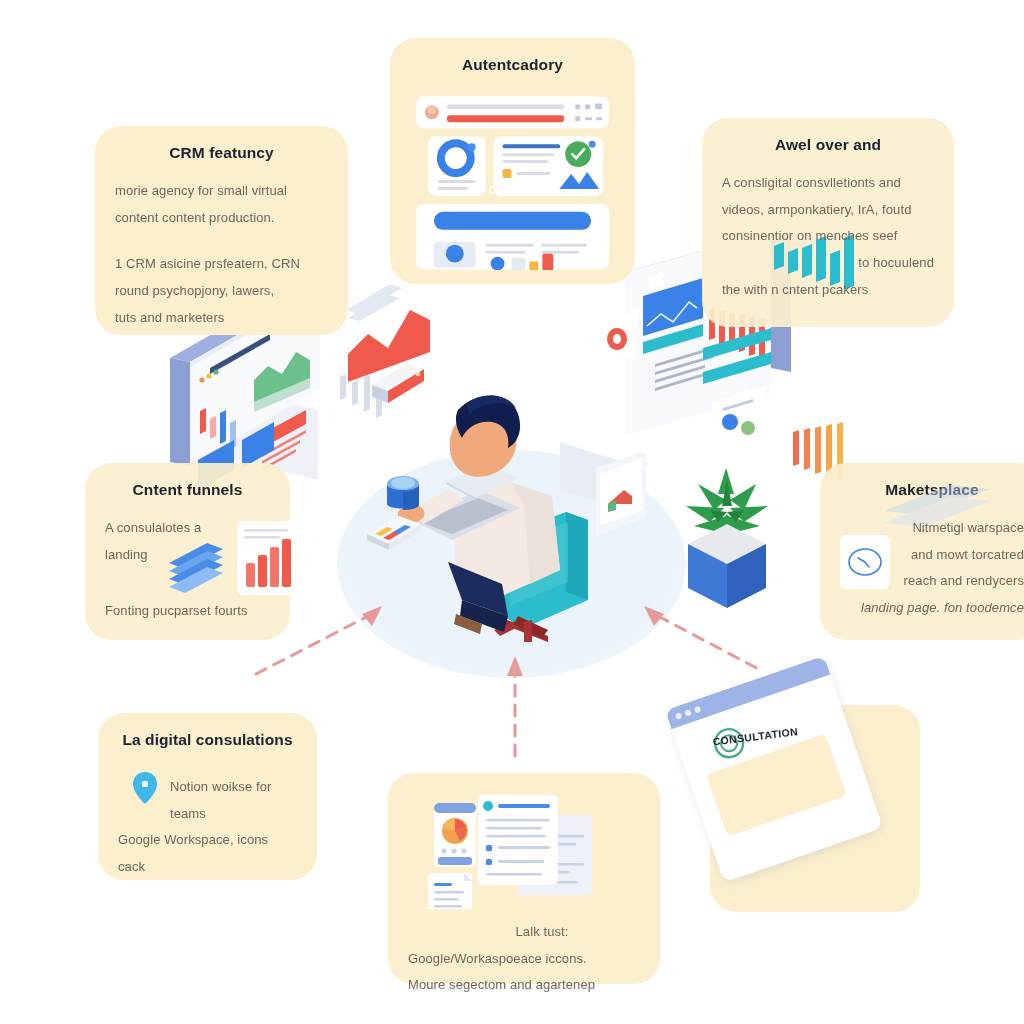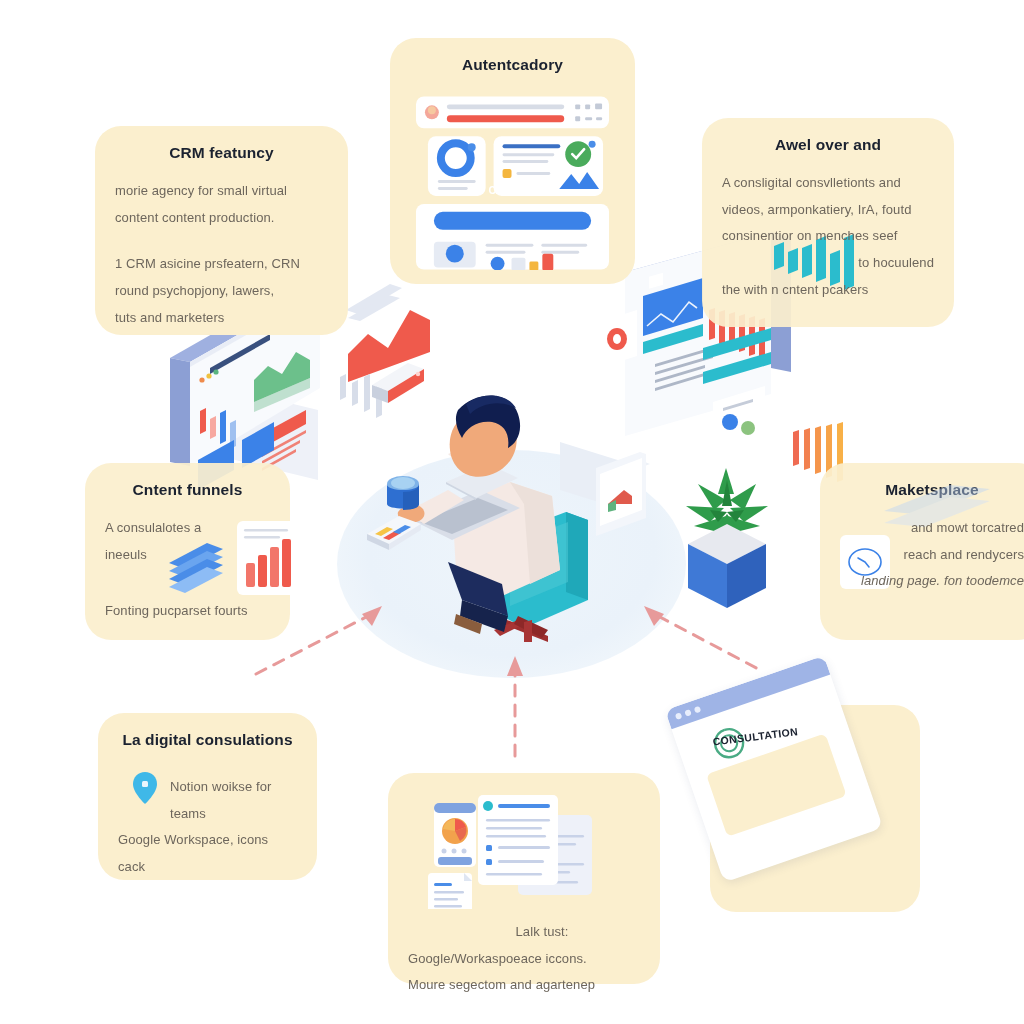"Nitmetigl warspace" p { html: none -> <p>Nitmetigl warspace</p> }
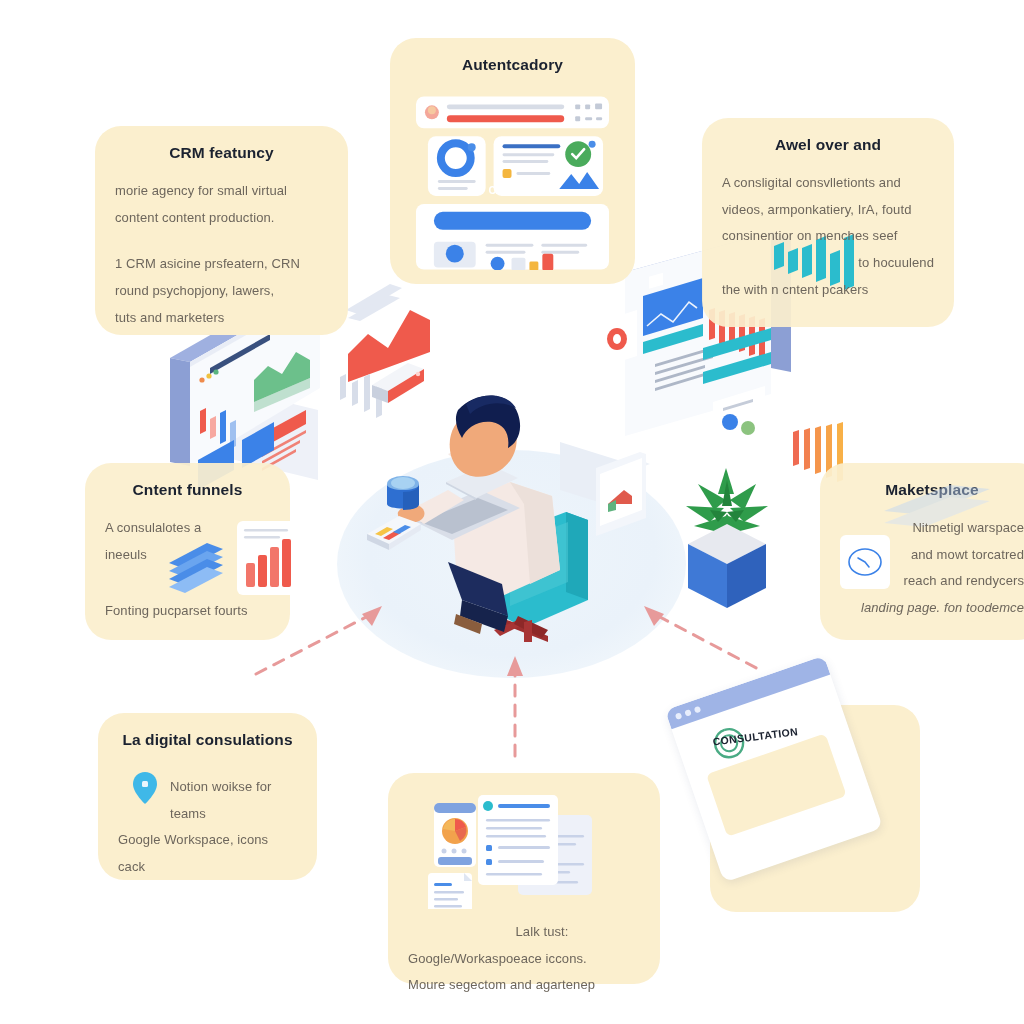"ineeuls" p { text: ineeuls -> landing }
